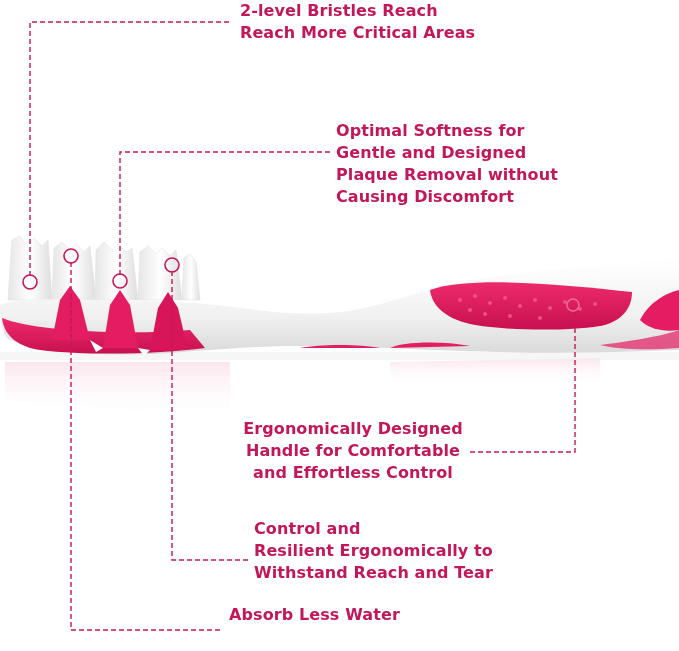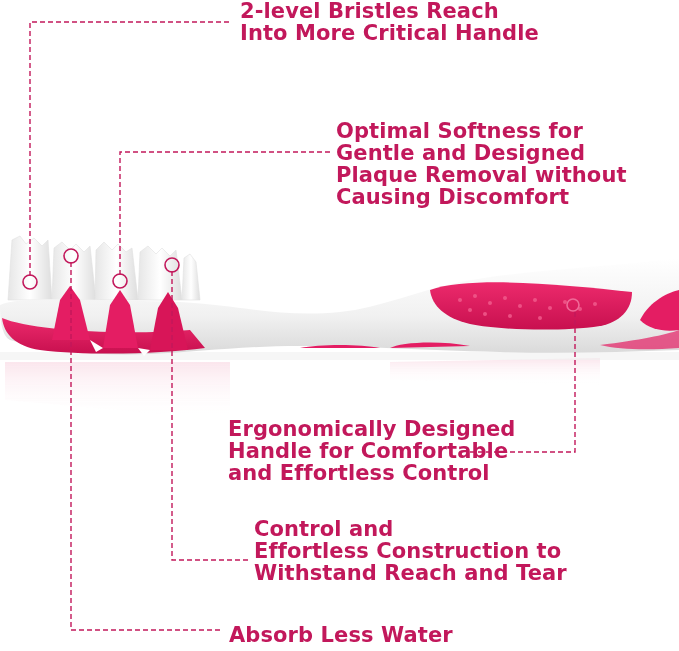"2-level Bristles Reach" .caption { font-size: 21px -> 16px }
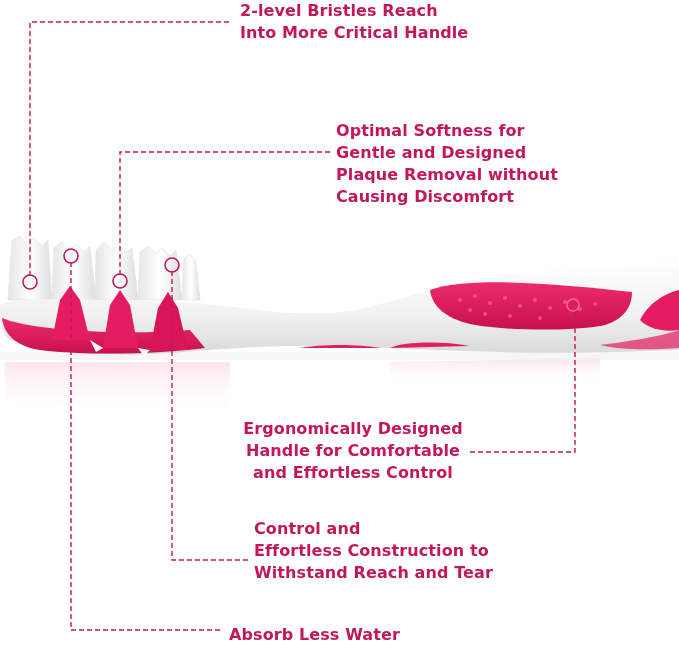"Into More Critical Handle" span { text: Into More Critical Handle -> Reach More Critical Areas }
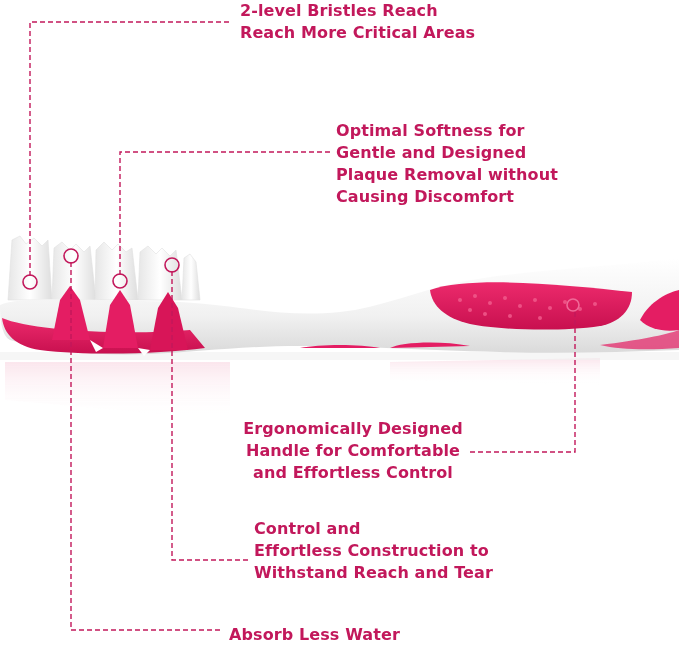"Effortless Construction to" span { text: Effortless Construction -> Resilient Ergonomically }
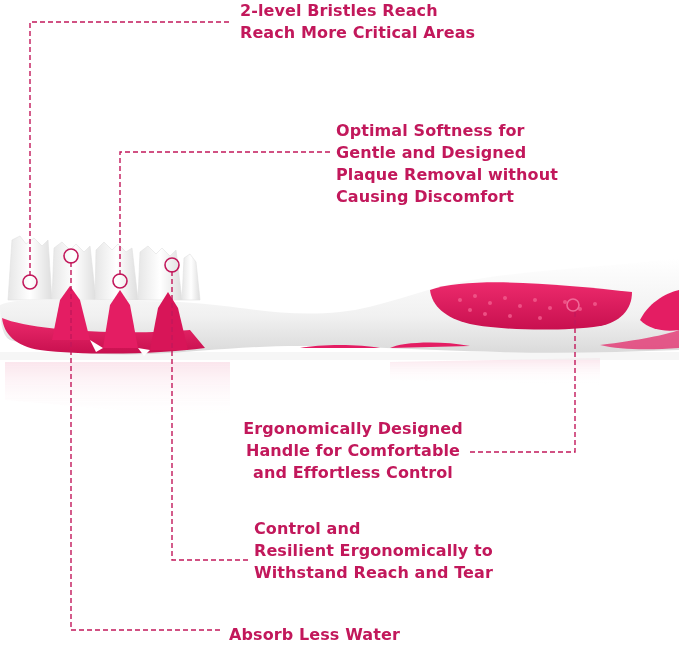"Absorb Less Water" div.caption { margin-top: 20px -> none }
